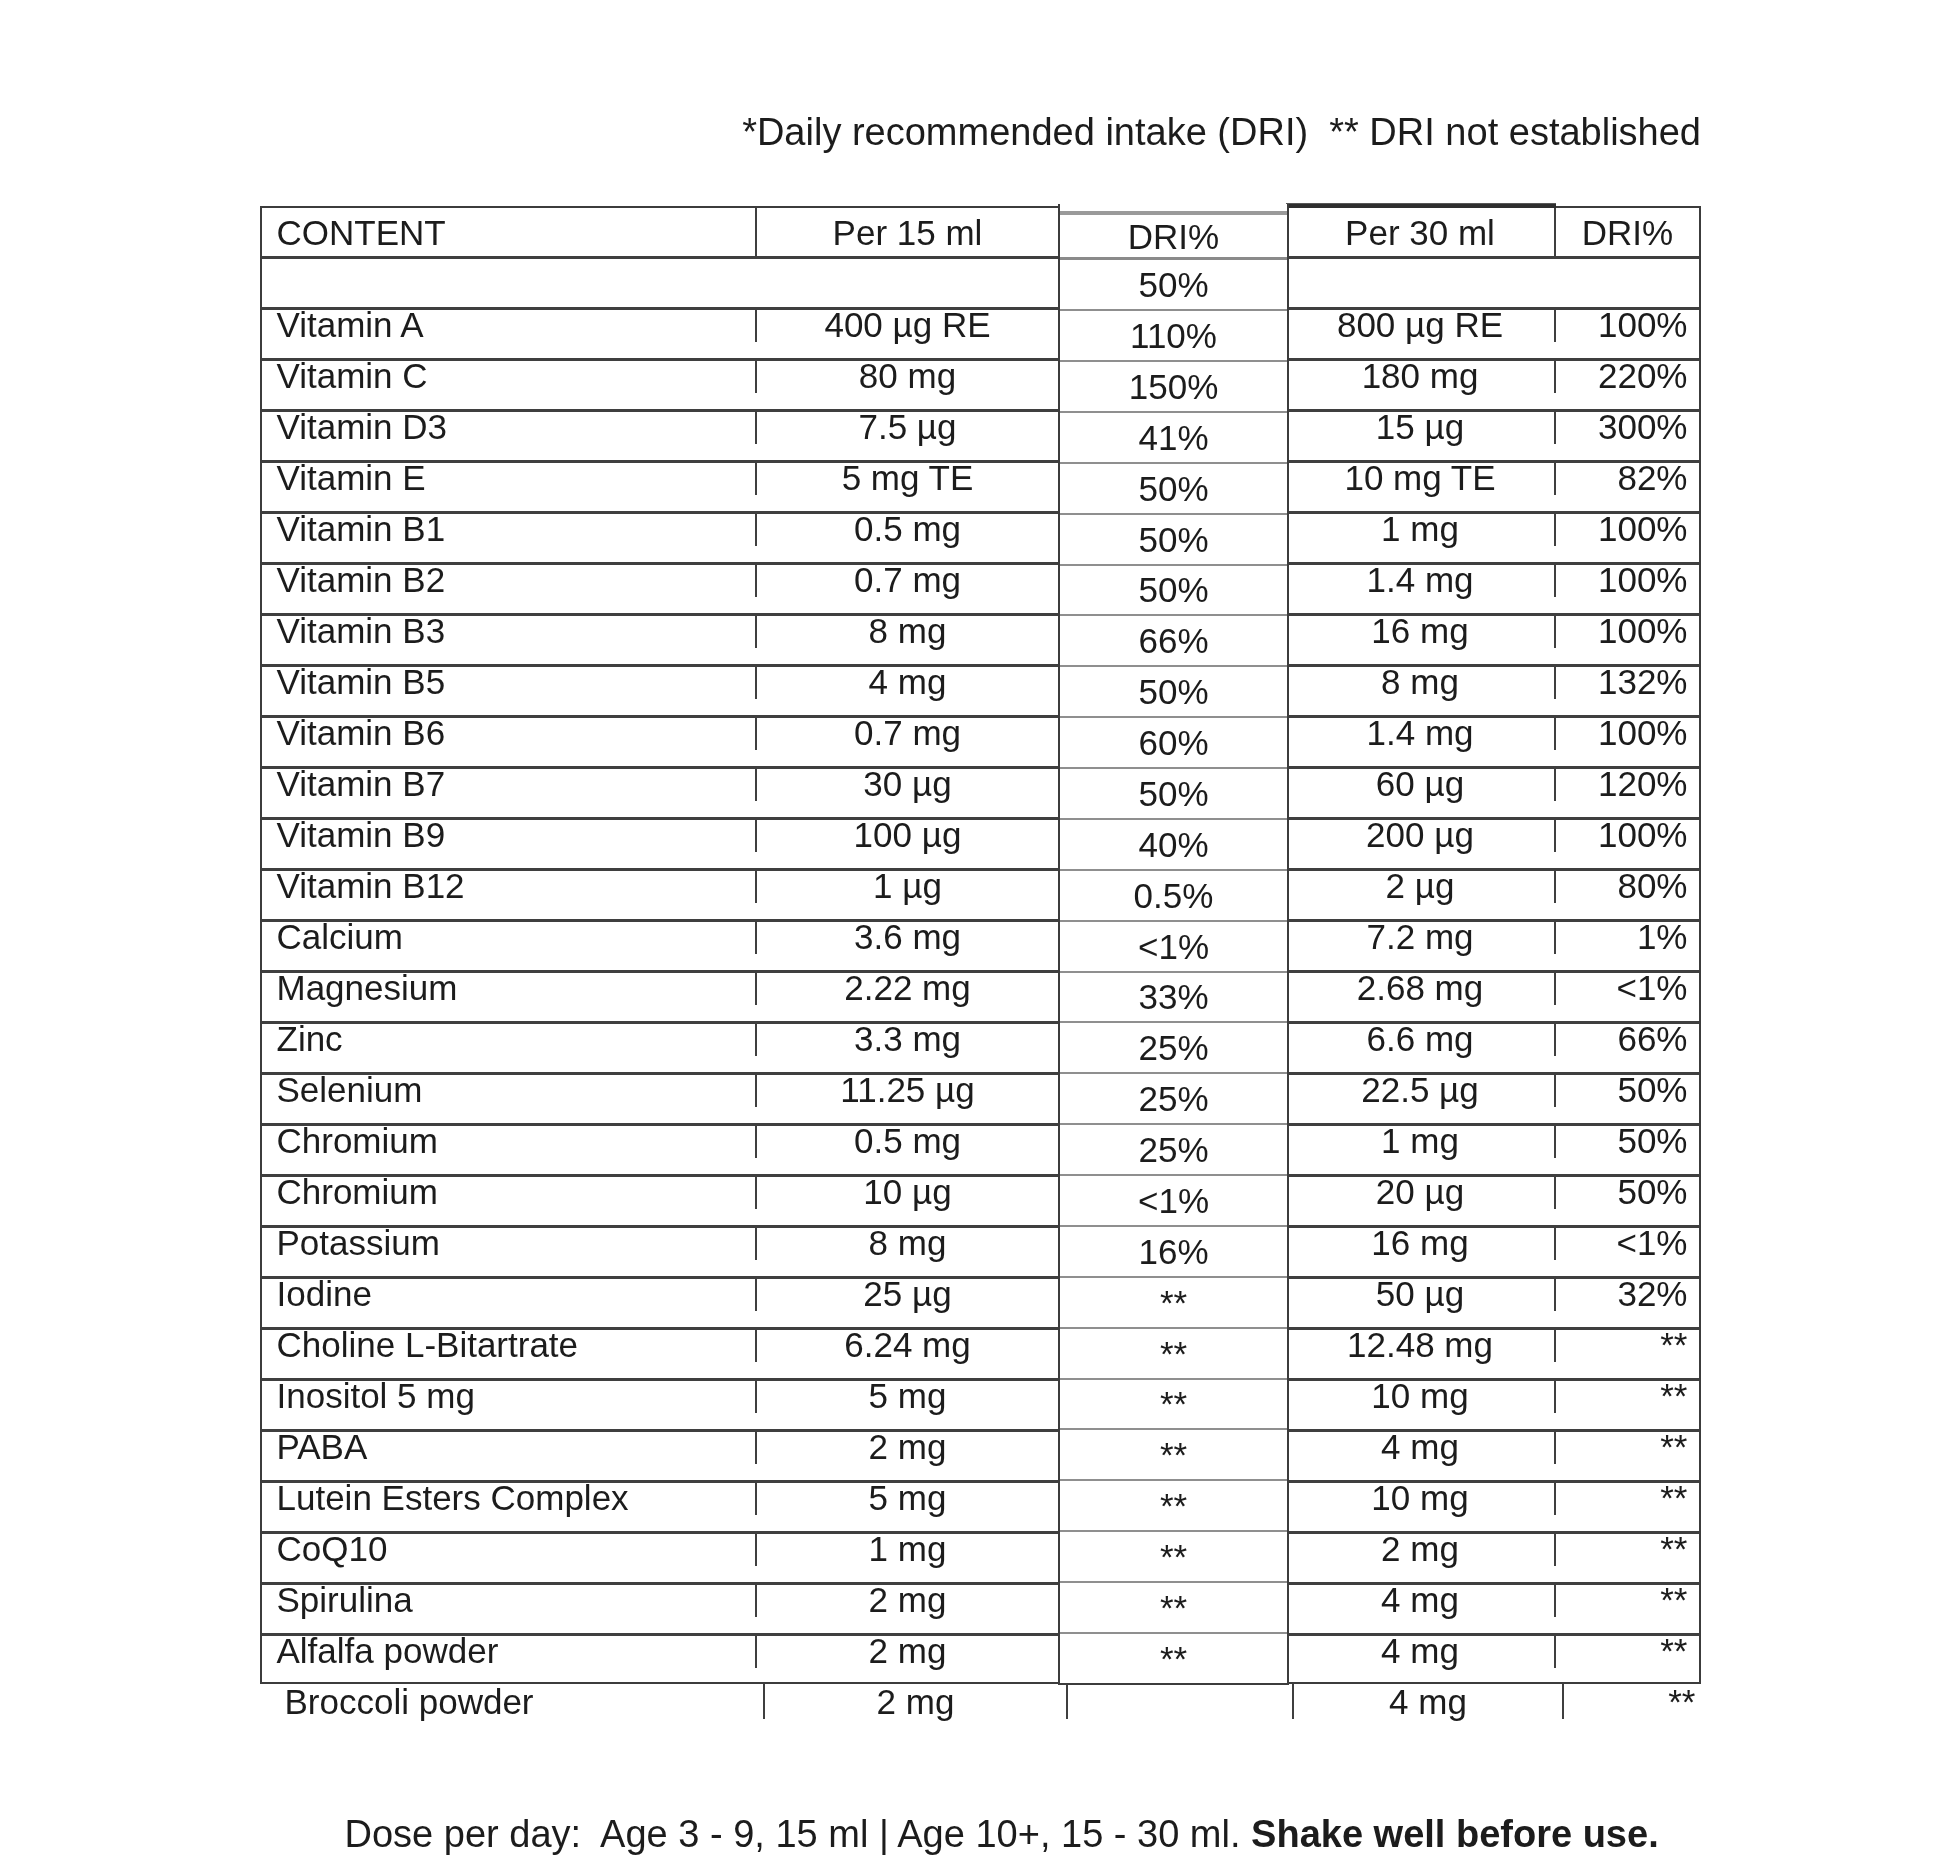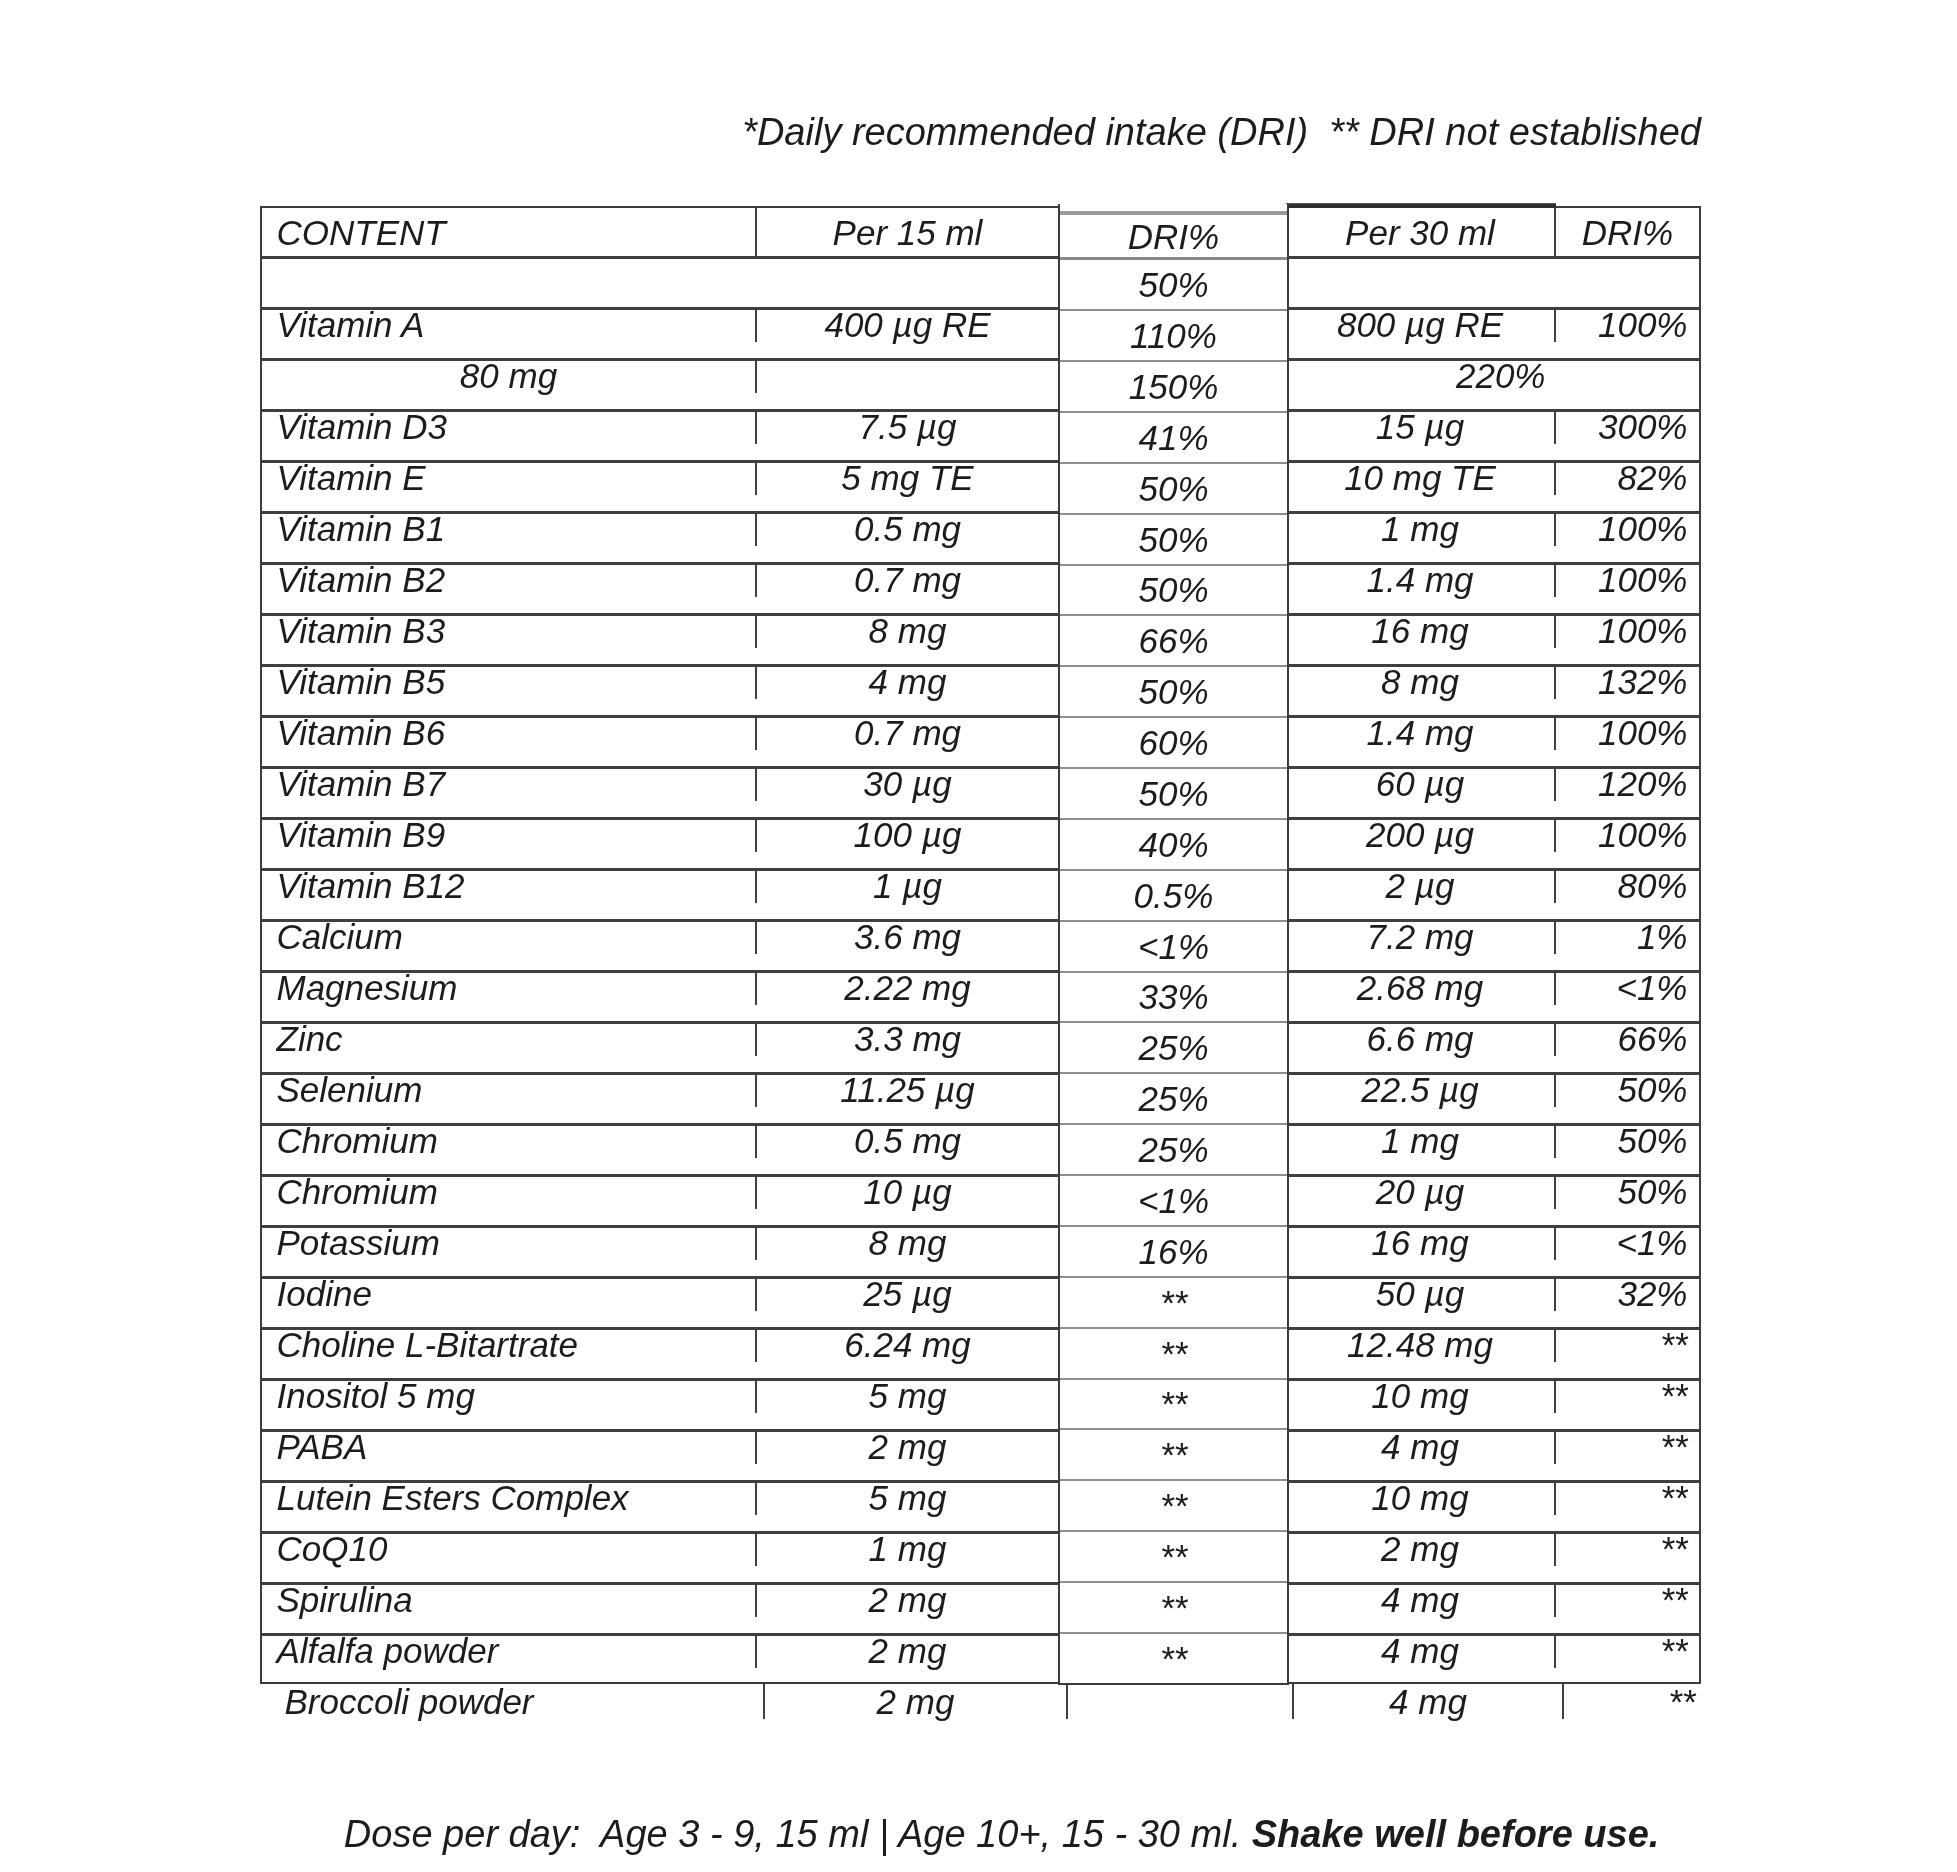"*Daily recommended intake (DRI) **" .page { font-style: italic -> none }
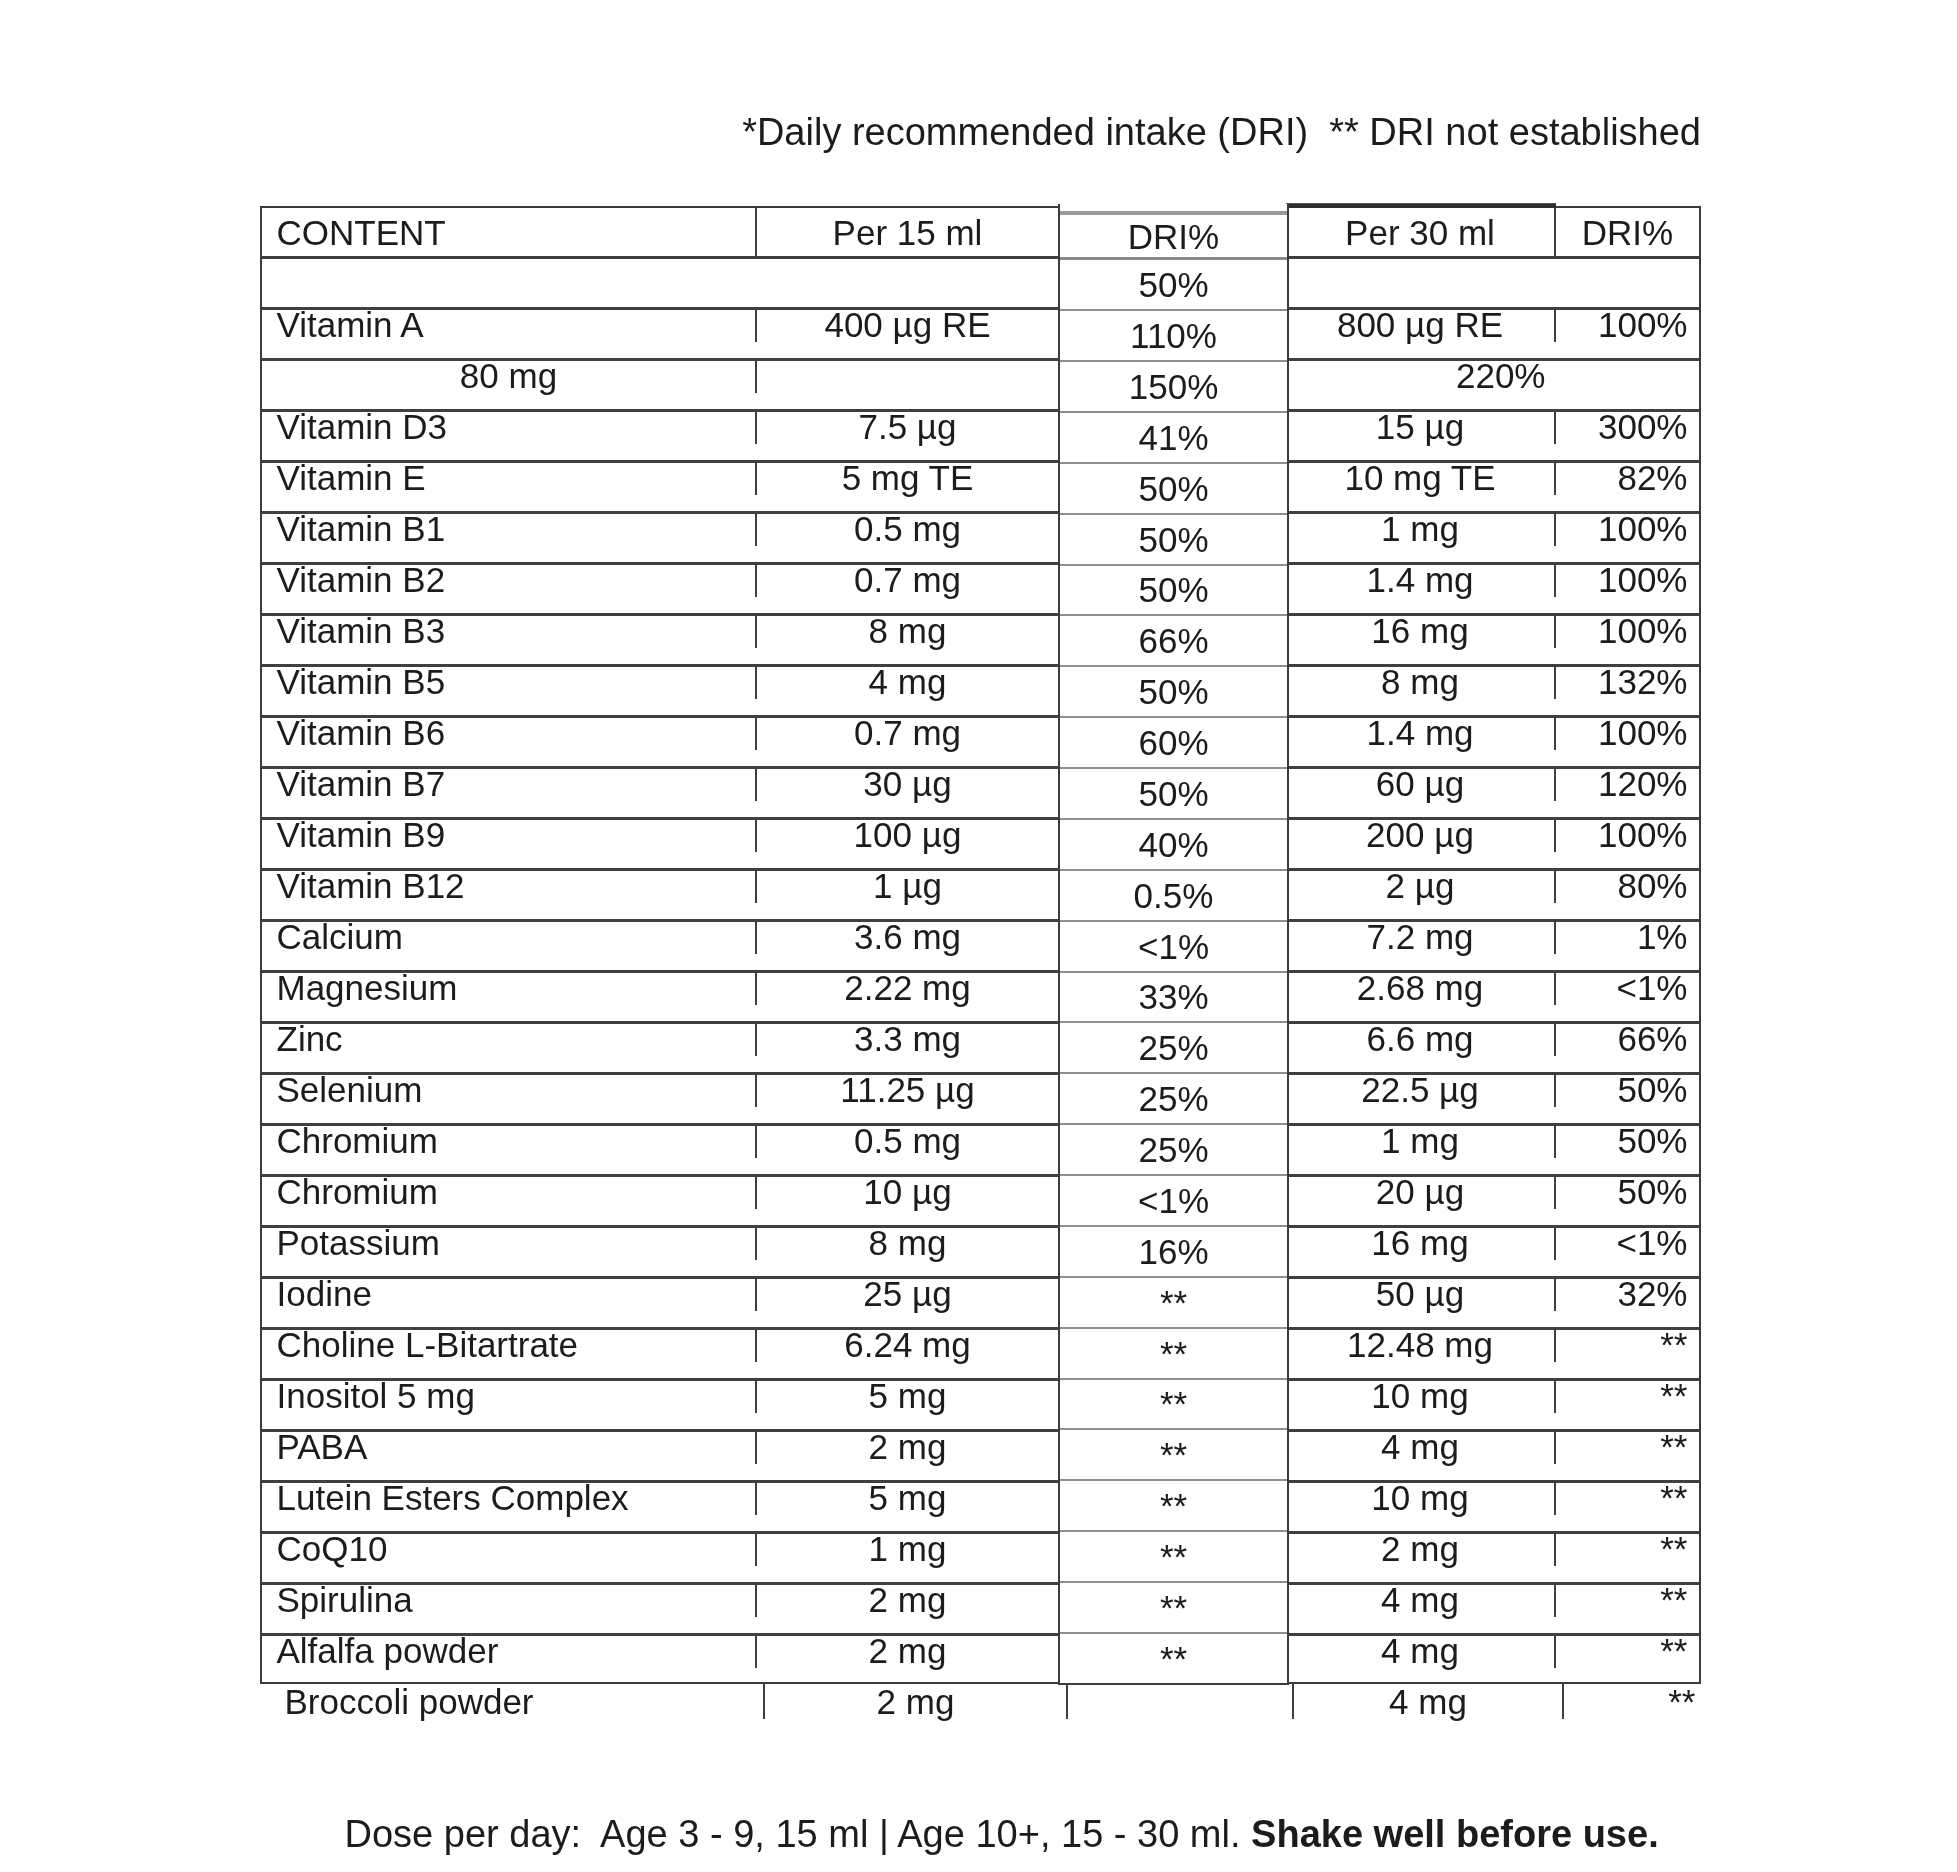"Vitamin C" div.tcell { html: none -> <div>Vitamin C</div> }
